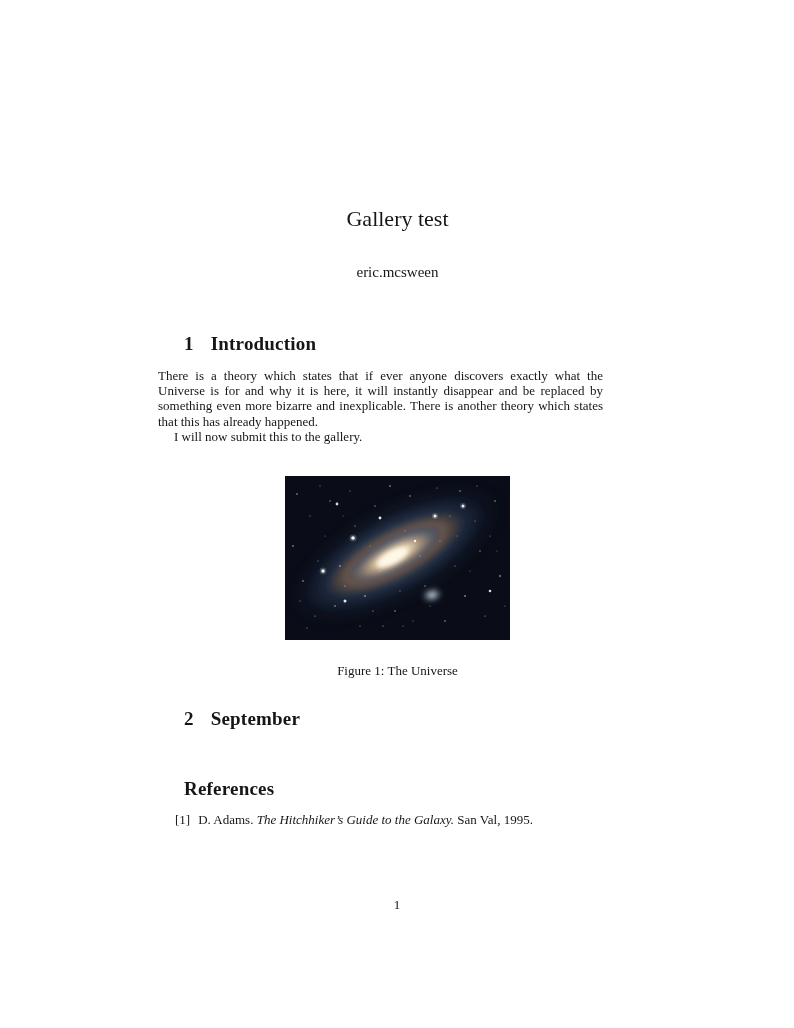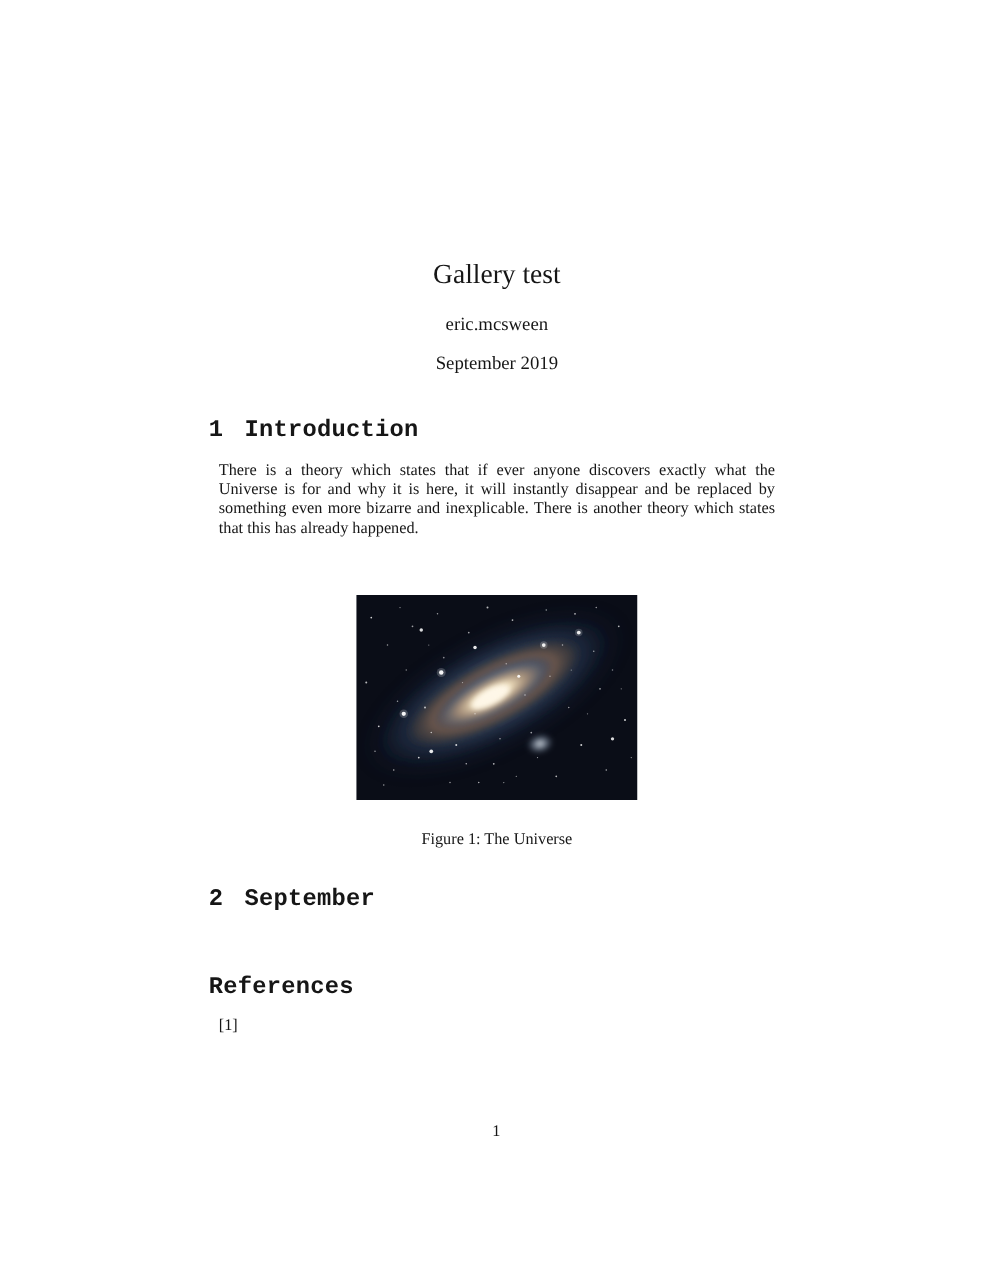"eric.mcsween" .doc-author { top: 252px -> 264px }
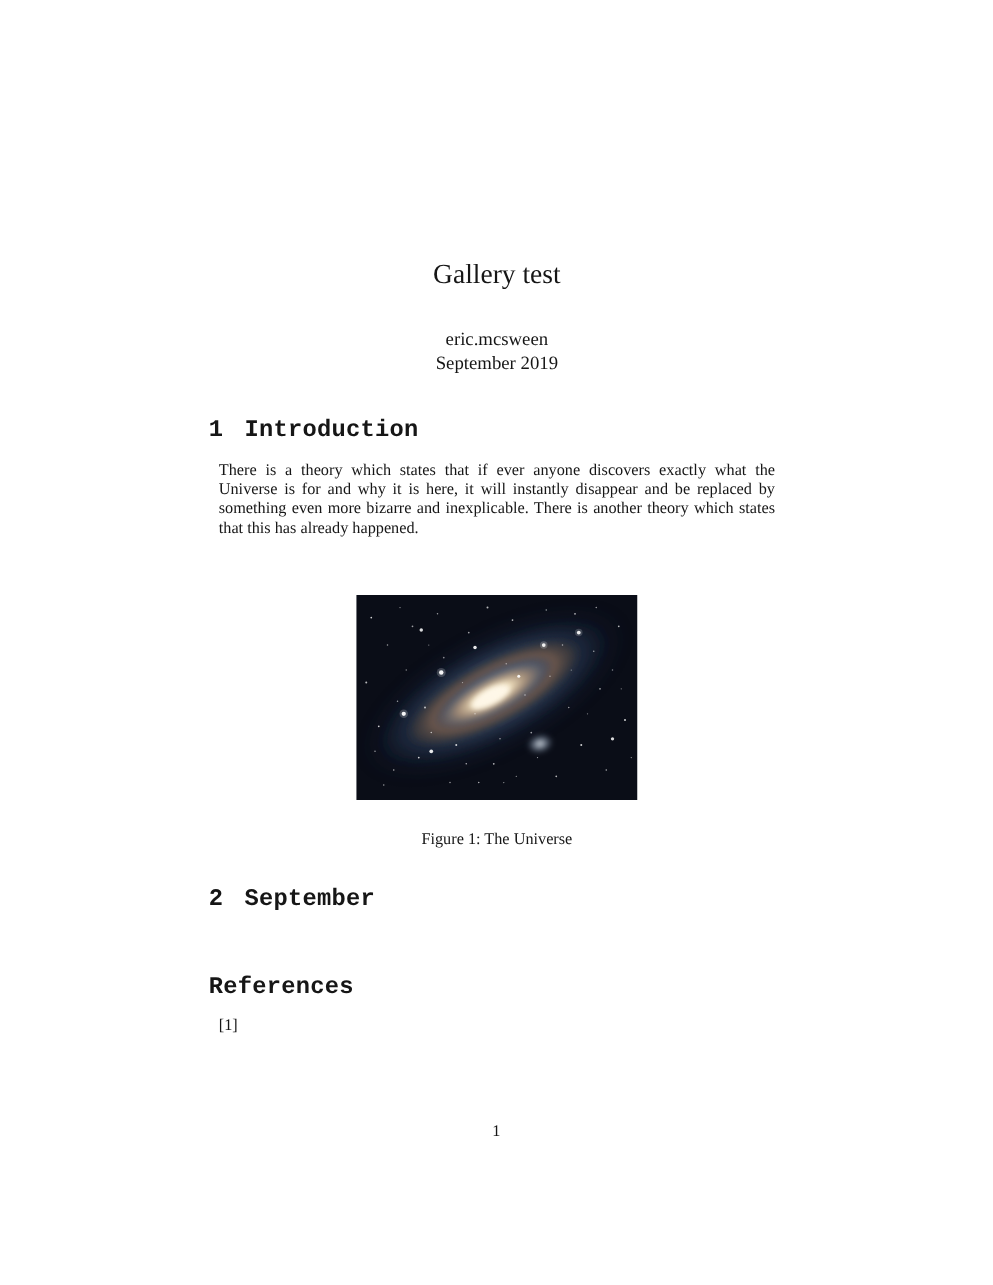"September 2019" div.doc-date { html: <div>September 2019</div> -> none }
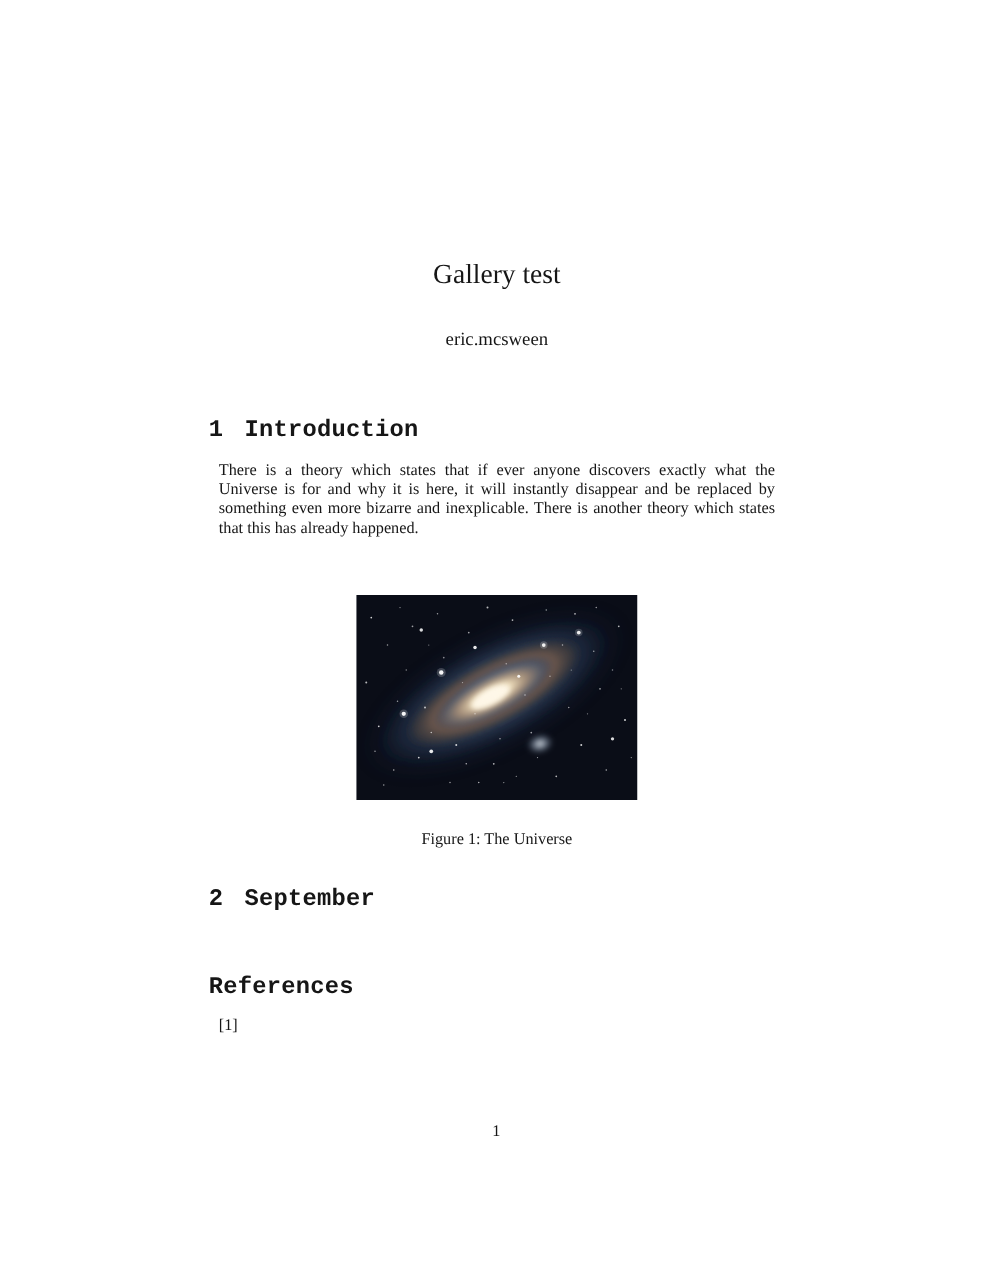"1 Introduction" .sec-heading { font-family: Liberation Mono, monospace -> none; left: 167px -> 184px }
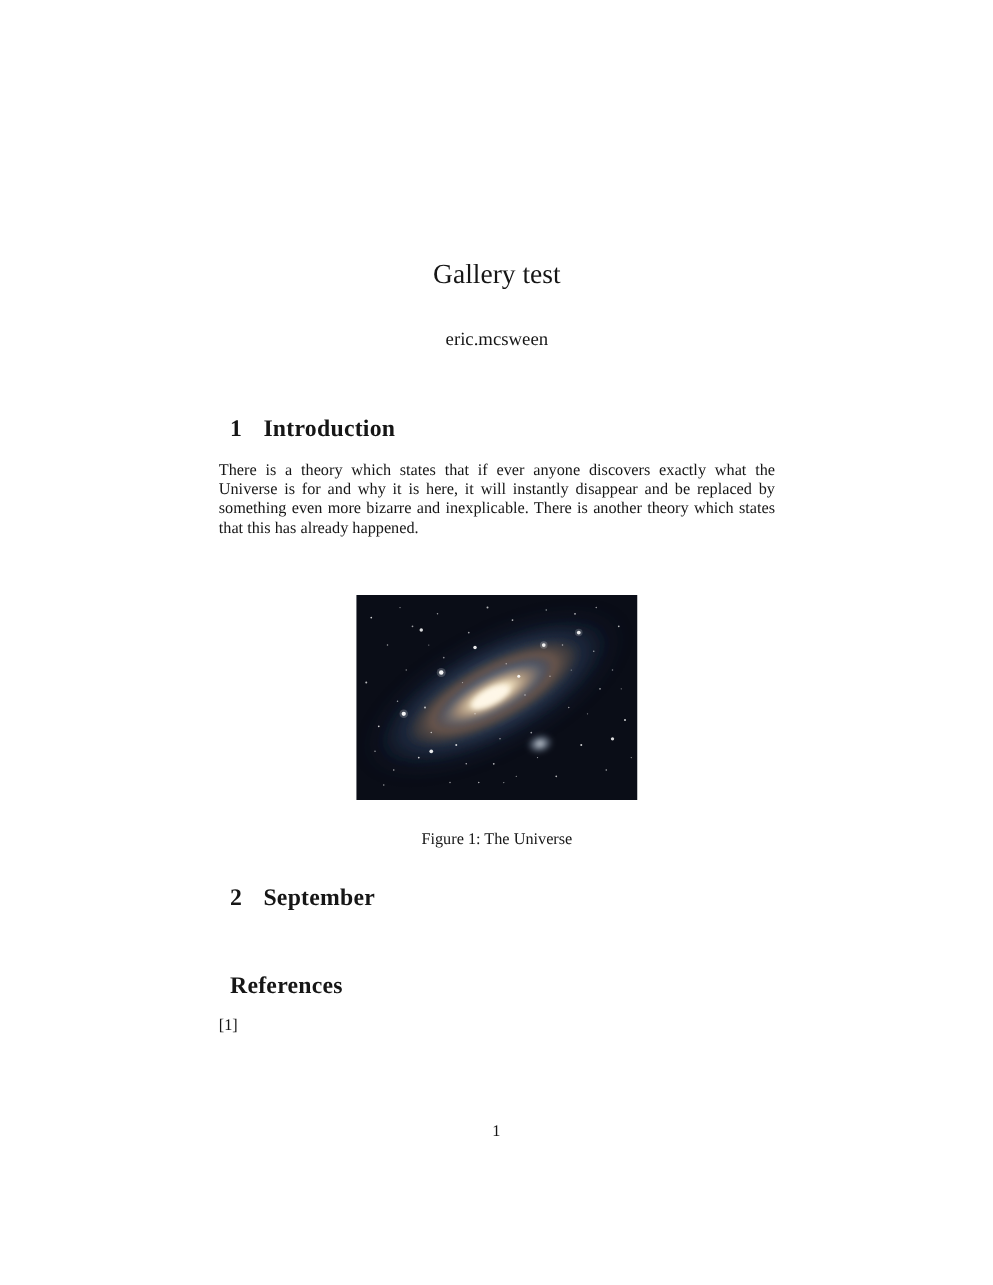"There is a theory which" .body-block { left: 175px -> 158px }
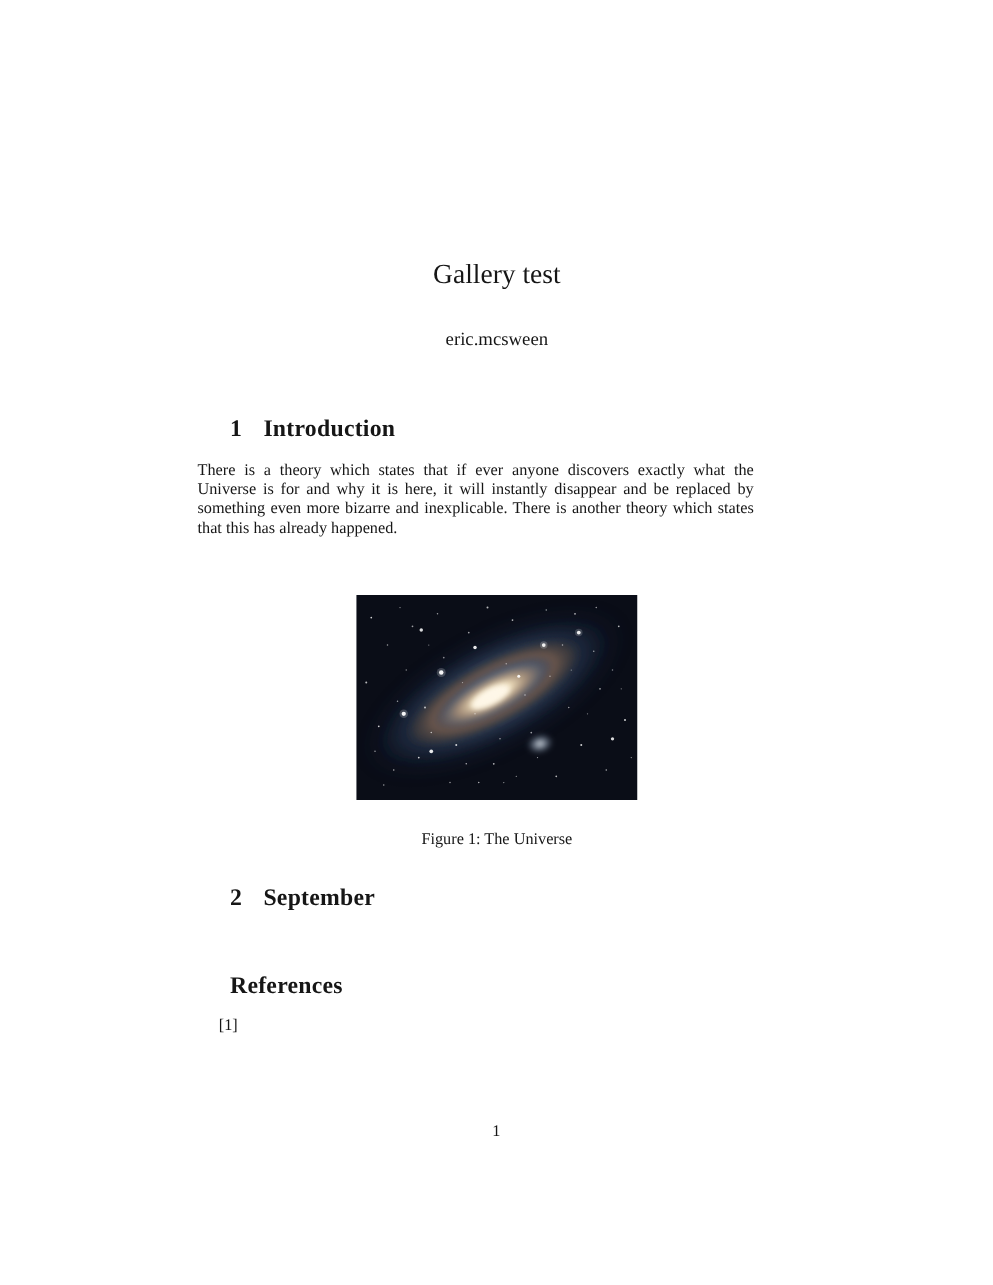"I will now submit this" p.p-indent { html: none -> <p>I will now submit this to the gallery.</p> }
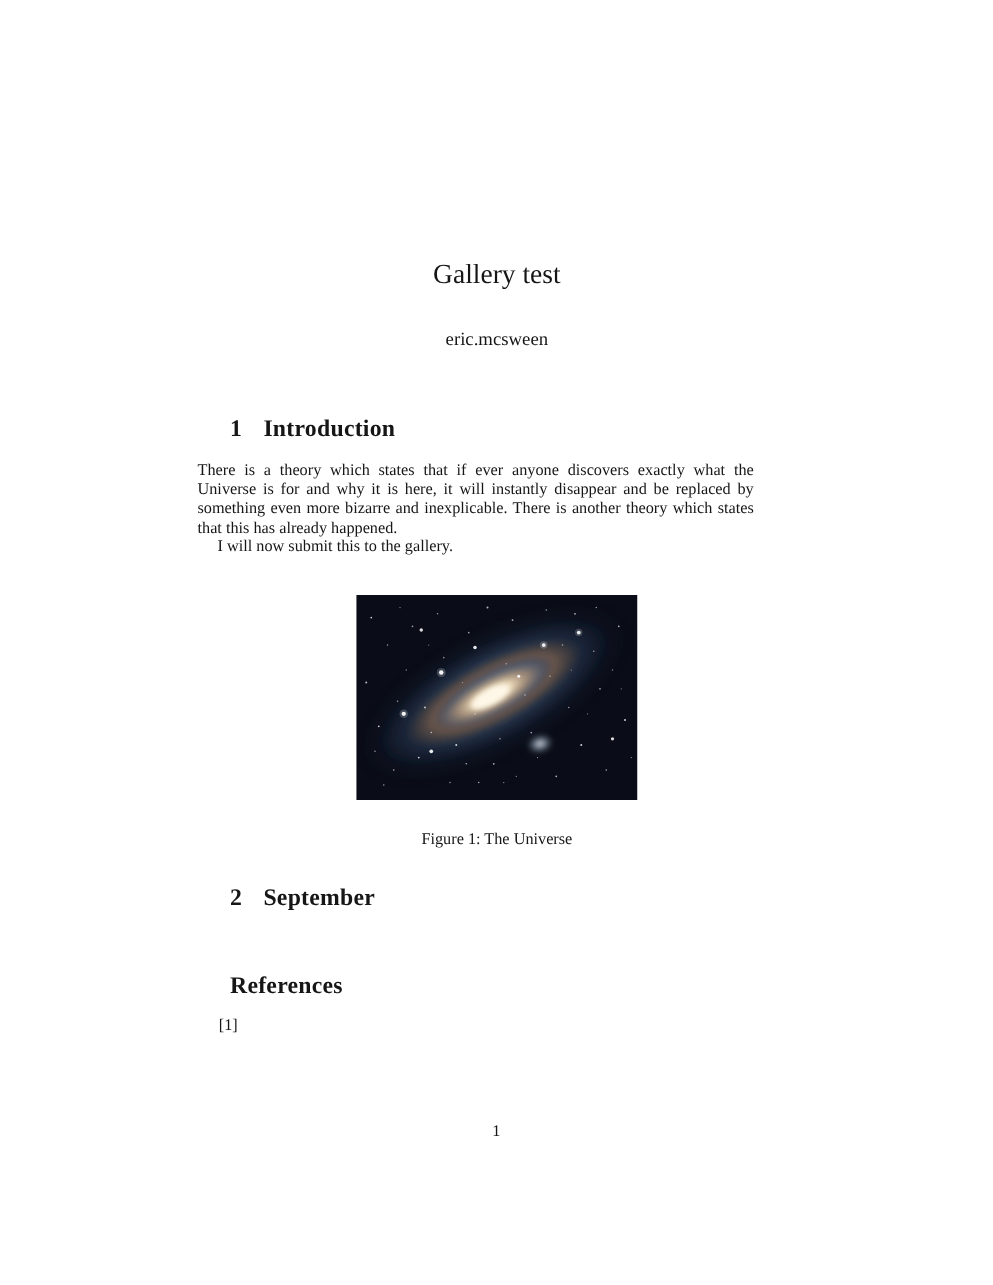"D. Adams. The Hitchhiker’s Guide" span.ref-body { html: none -> <span><span>D. Adams.</span> <span>The Hitchhiker’s Guide to the Galaxy.</span> <span>San Val, 1995.</span></span> }
